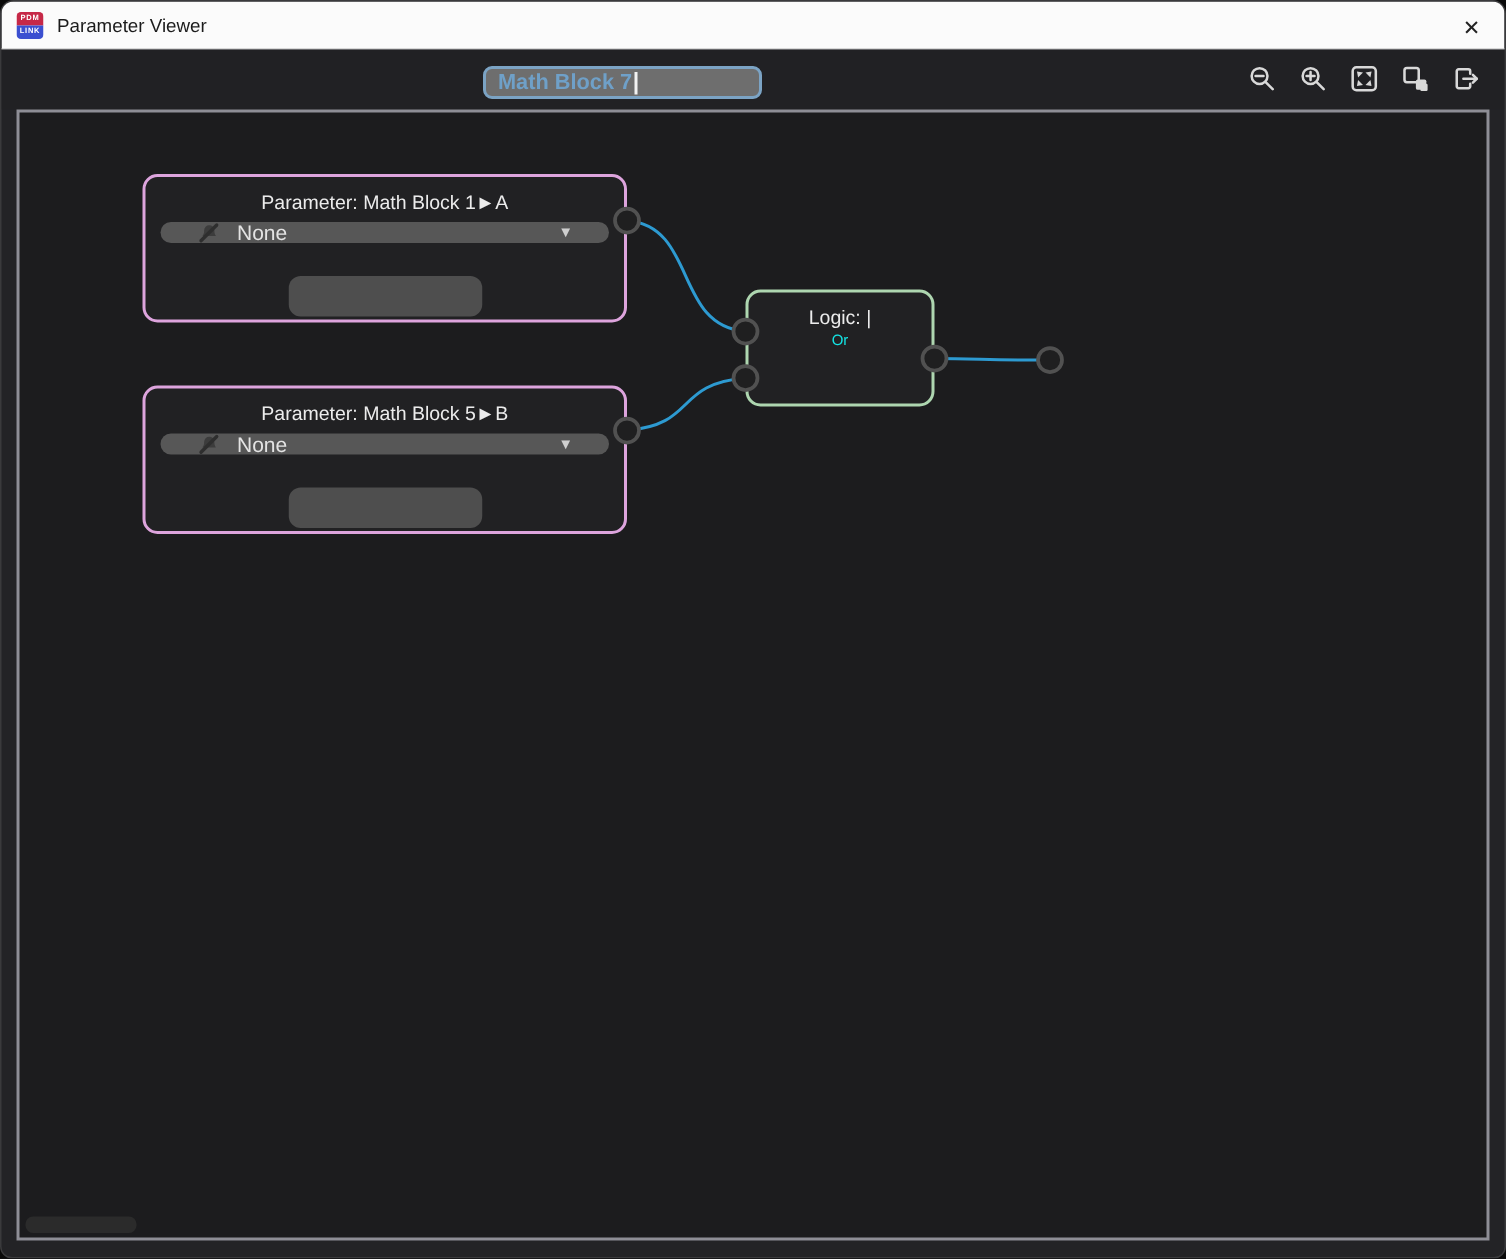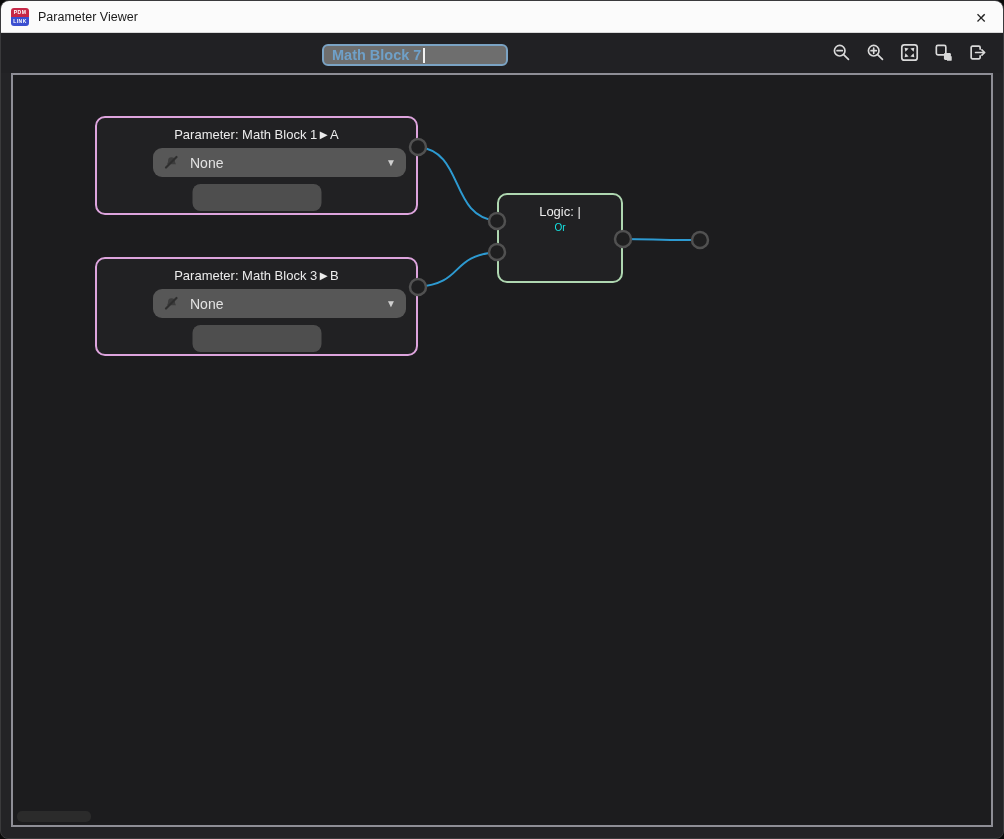"None" .dropdown { height: 29px -> 14px; margin-left: 46px -> none; padding: 0 10px -> 0 24px }
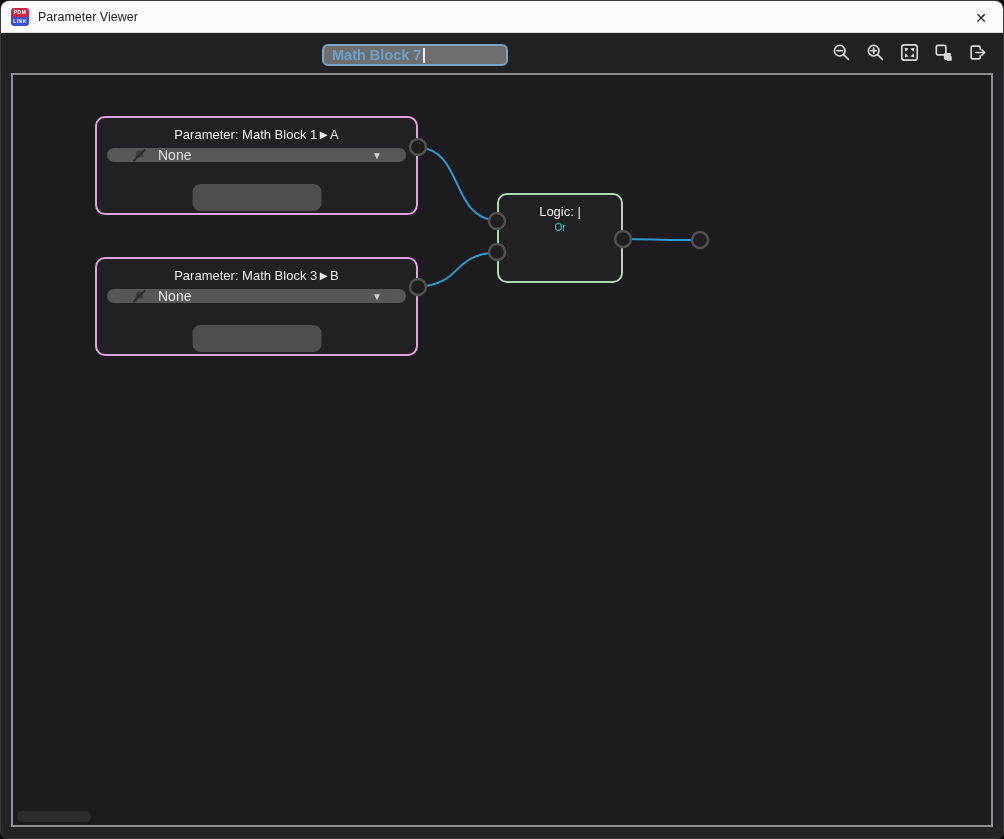"Logic: |" .node.logic { height: 90px -> 78px }
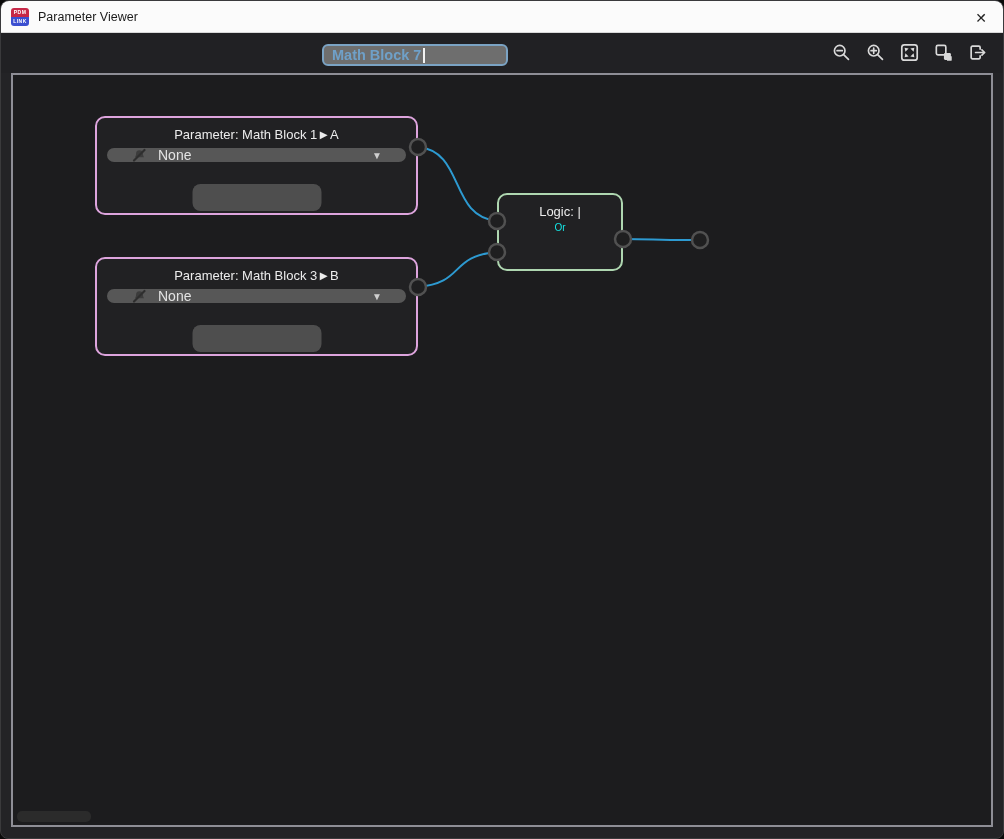"Parameter: Math Block 3►B" div.node-title { text: 3 -> 5 }
